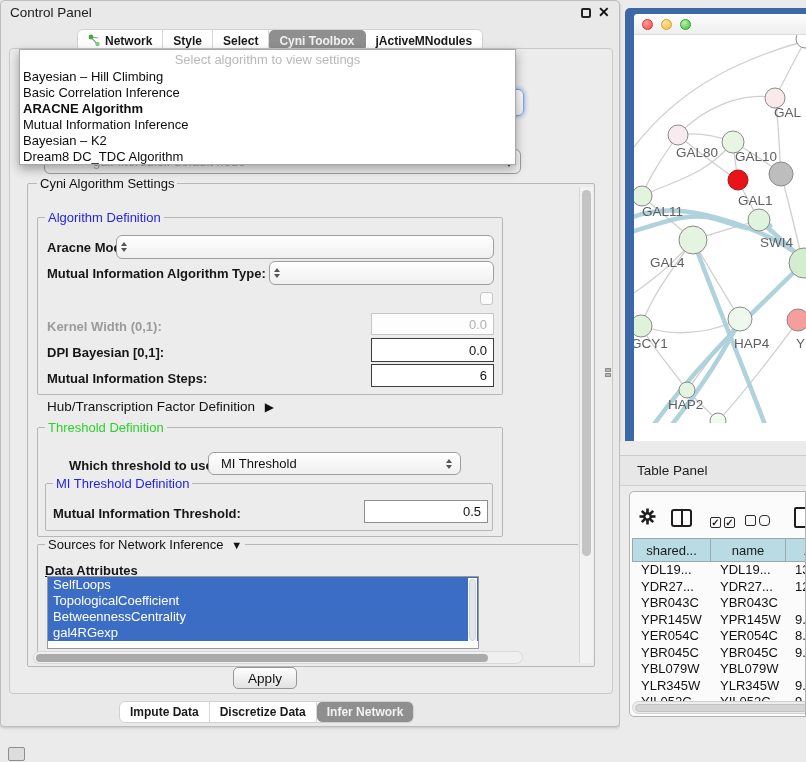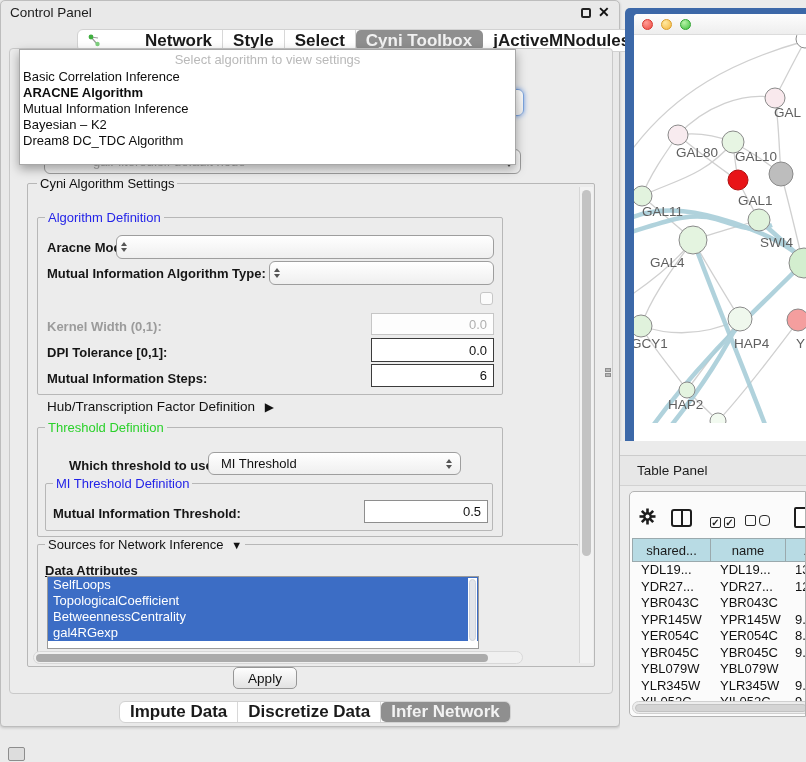"Network" .tab { font-size: 17px -> 12px; gap: 40px -> none }
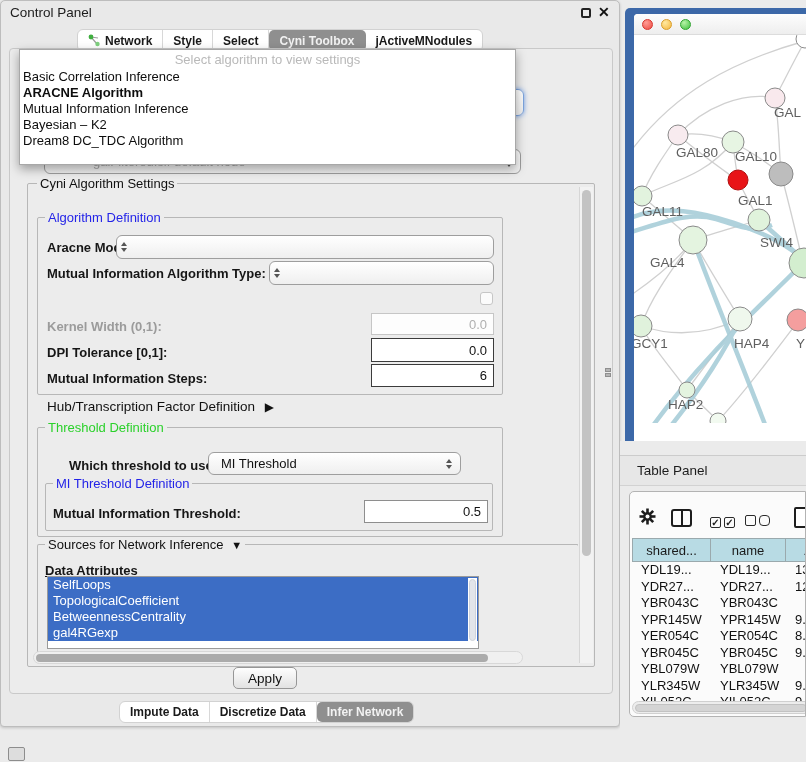"Bayesian – Hill Climbing" div.popup-item { html: none -> <div>Bayesian – Hill Climbing</div> }
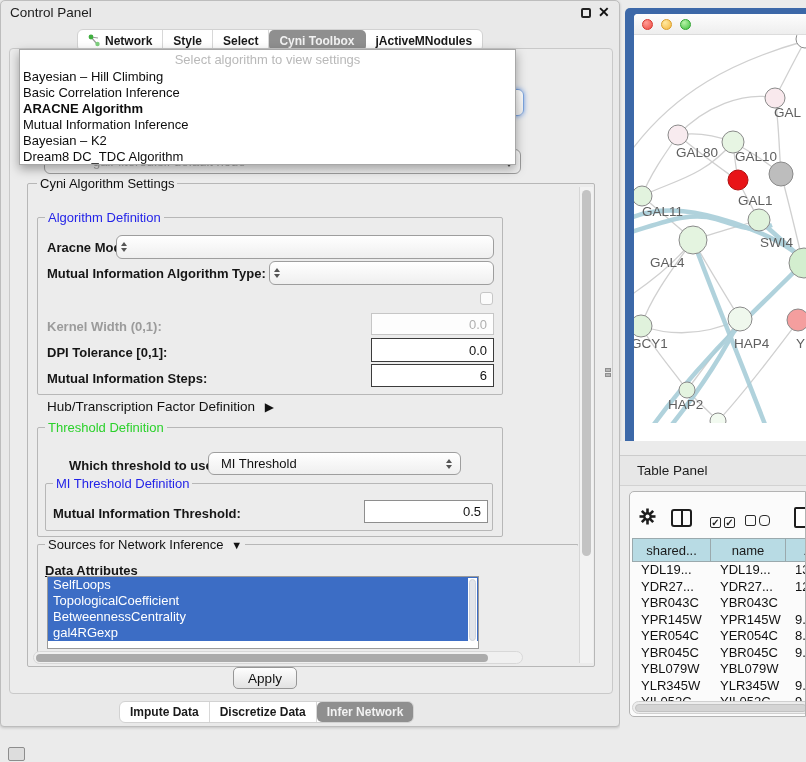"DPI Tolerance [0,1]:" div.abs { text: Tolerance -> Bayesian }
